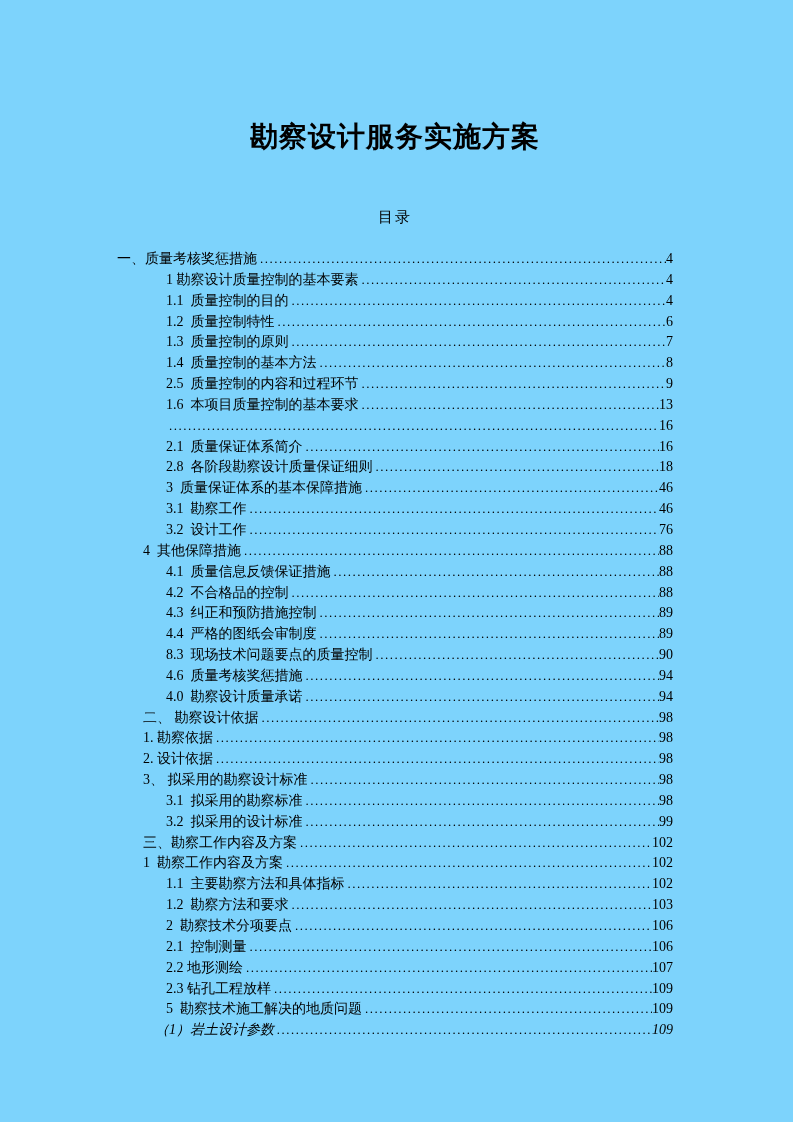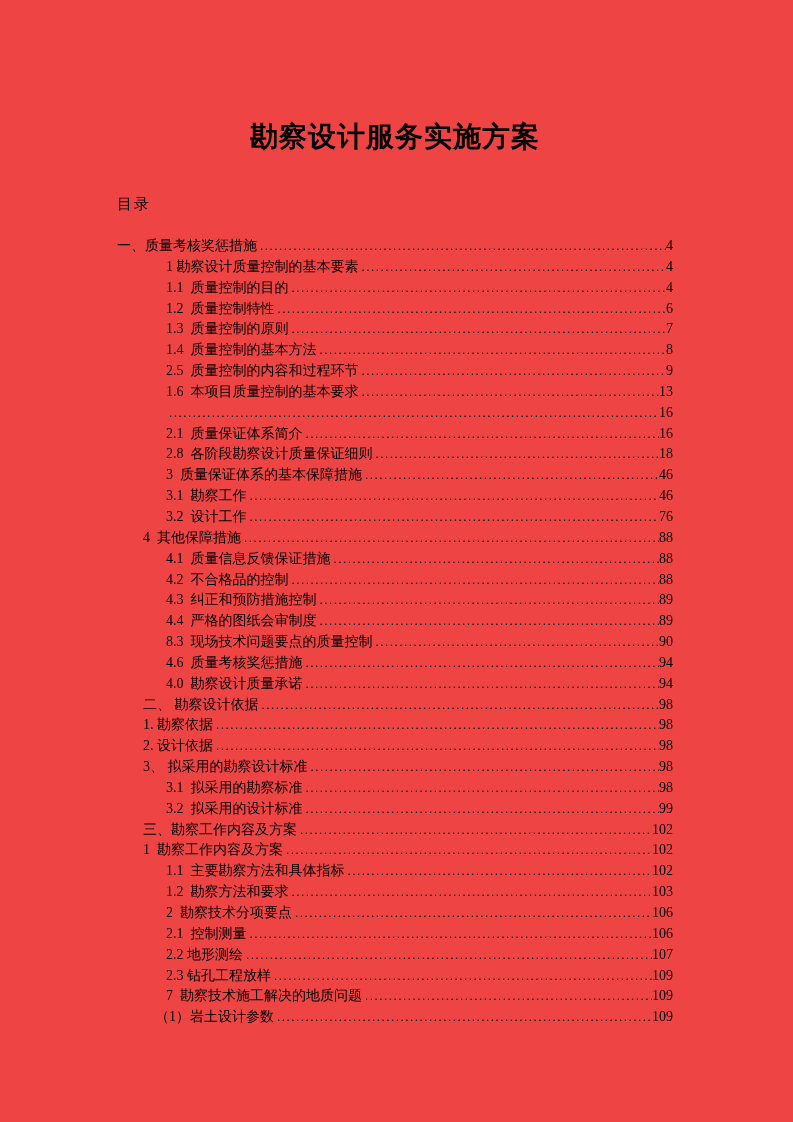"勘察设计服务实施方案" .page { background: #ef4444 -> #7dd3fc }
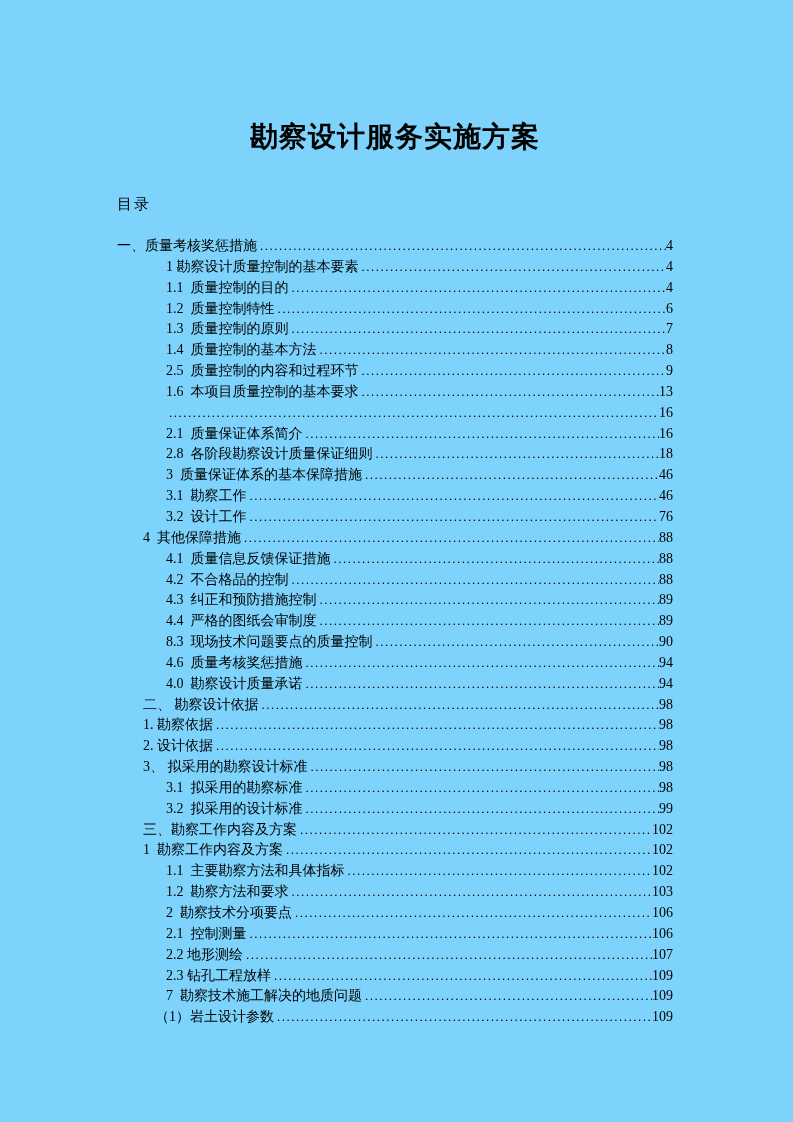"目录" .toc-heading { margin-top: 39px -> 52px; text-align: left -> center }
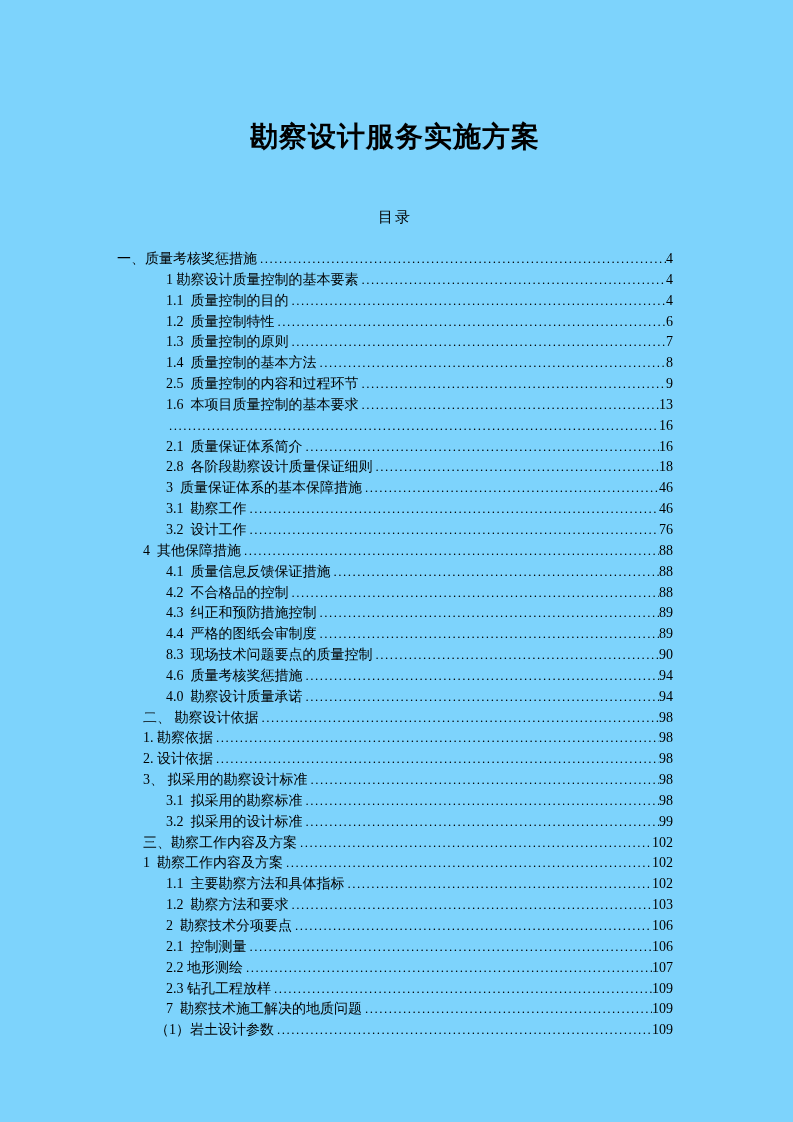"7 勘察技术施工解决的地质问题" span.toc-text { text: 7 -> 5 }
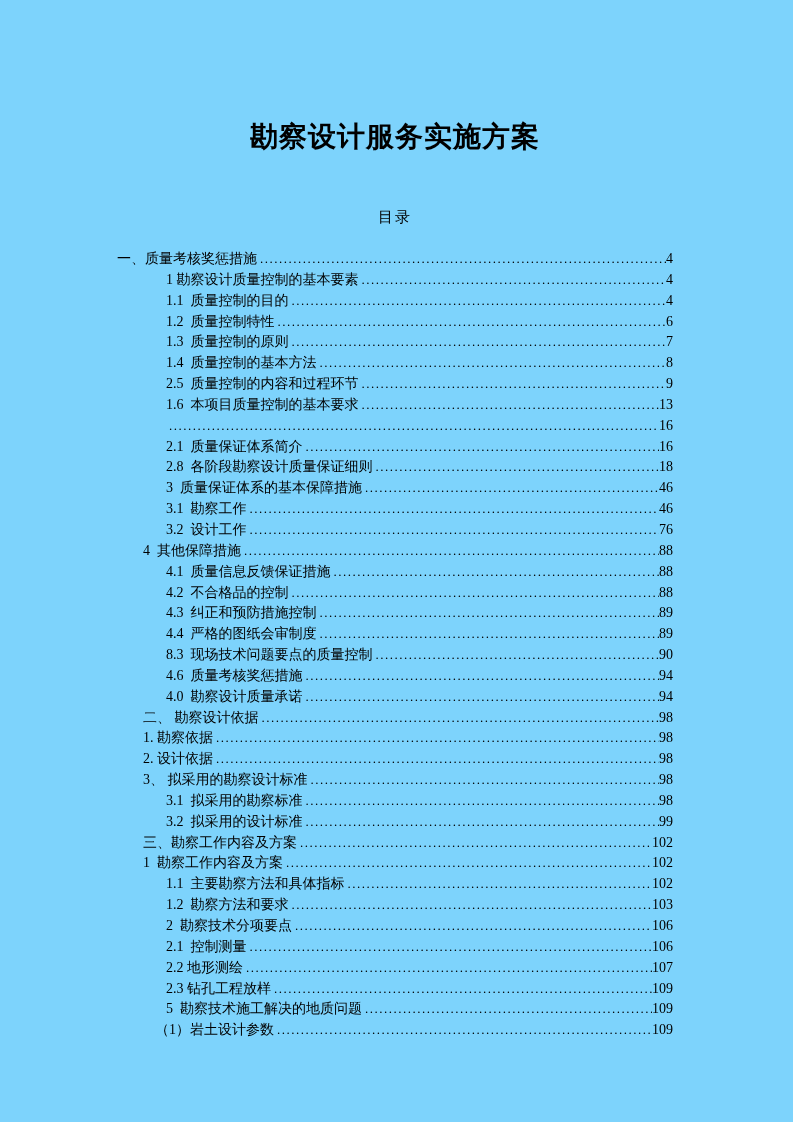"（1）岩土设计参数" .lvl-3 { font-style: none -> italic }
